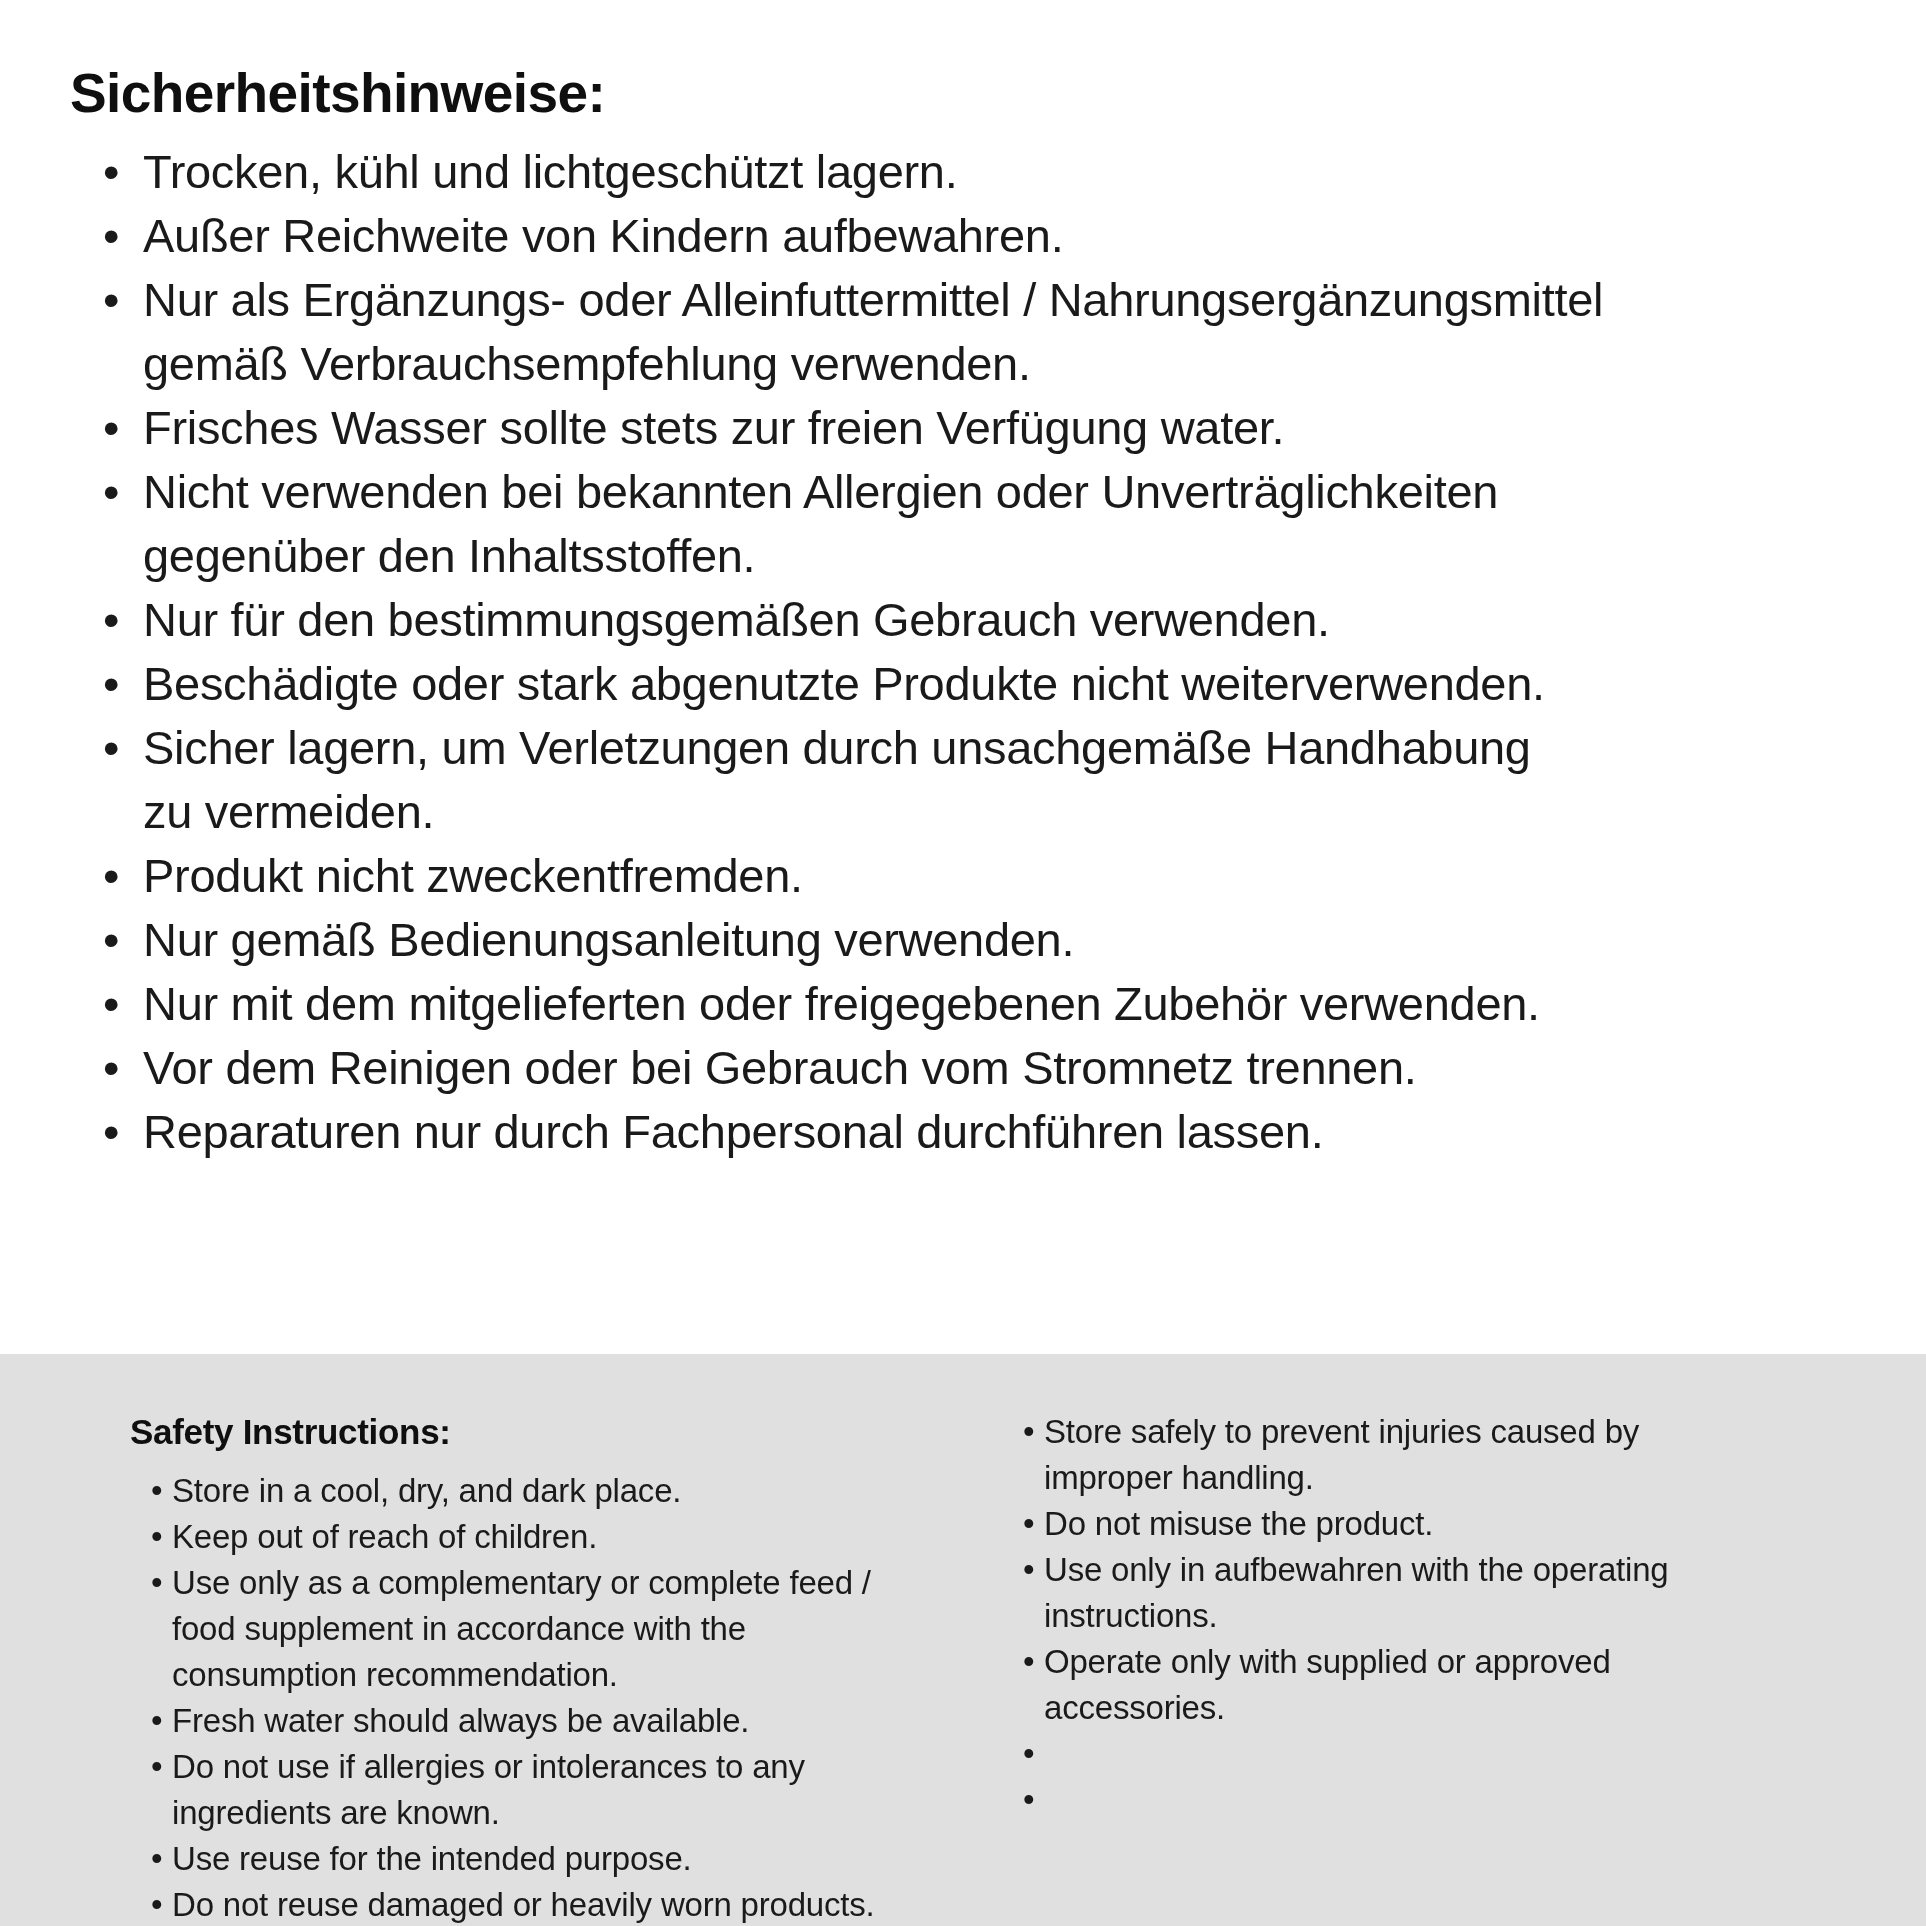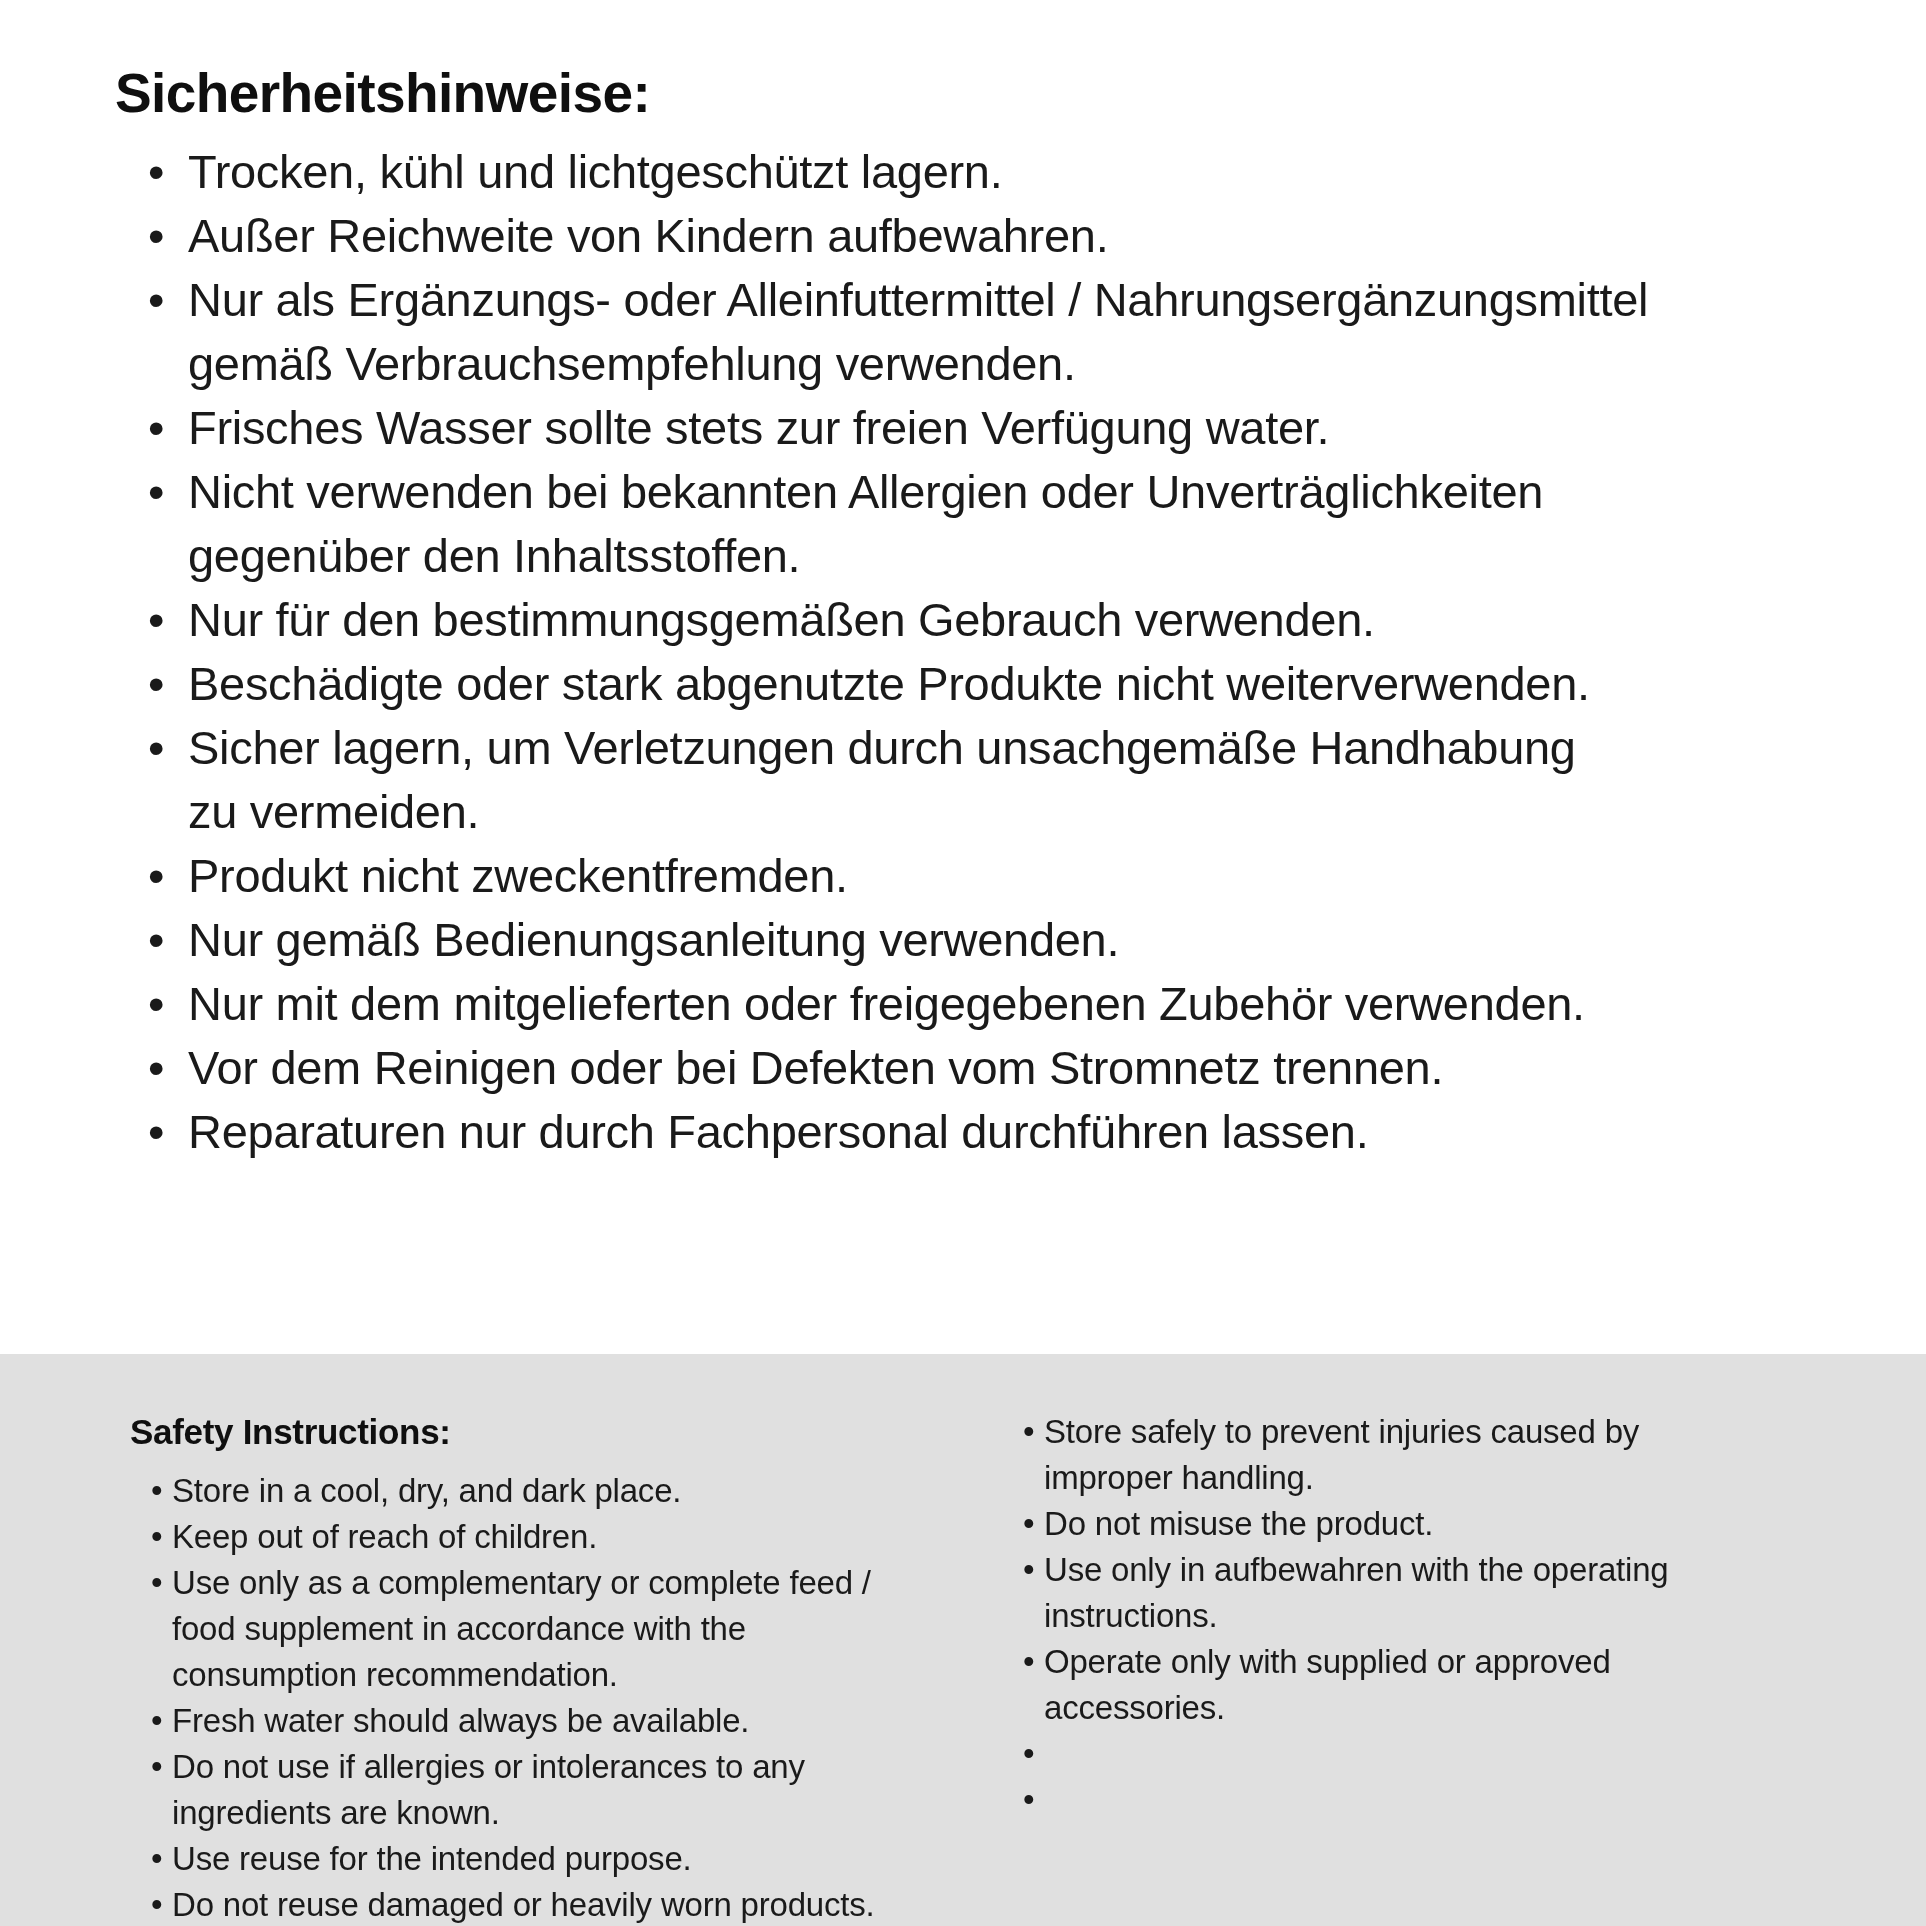"Sicherheitshinweise:" .section-de { padding: 61px 39px 0 115px -> 61px 39px 0 70px }
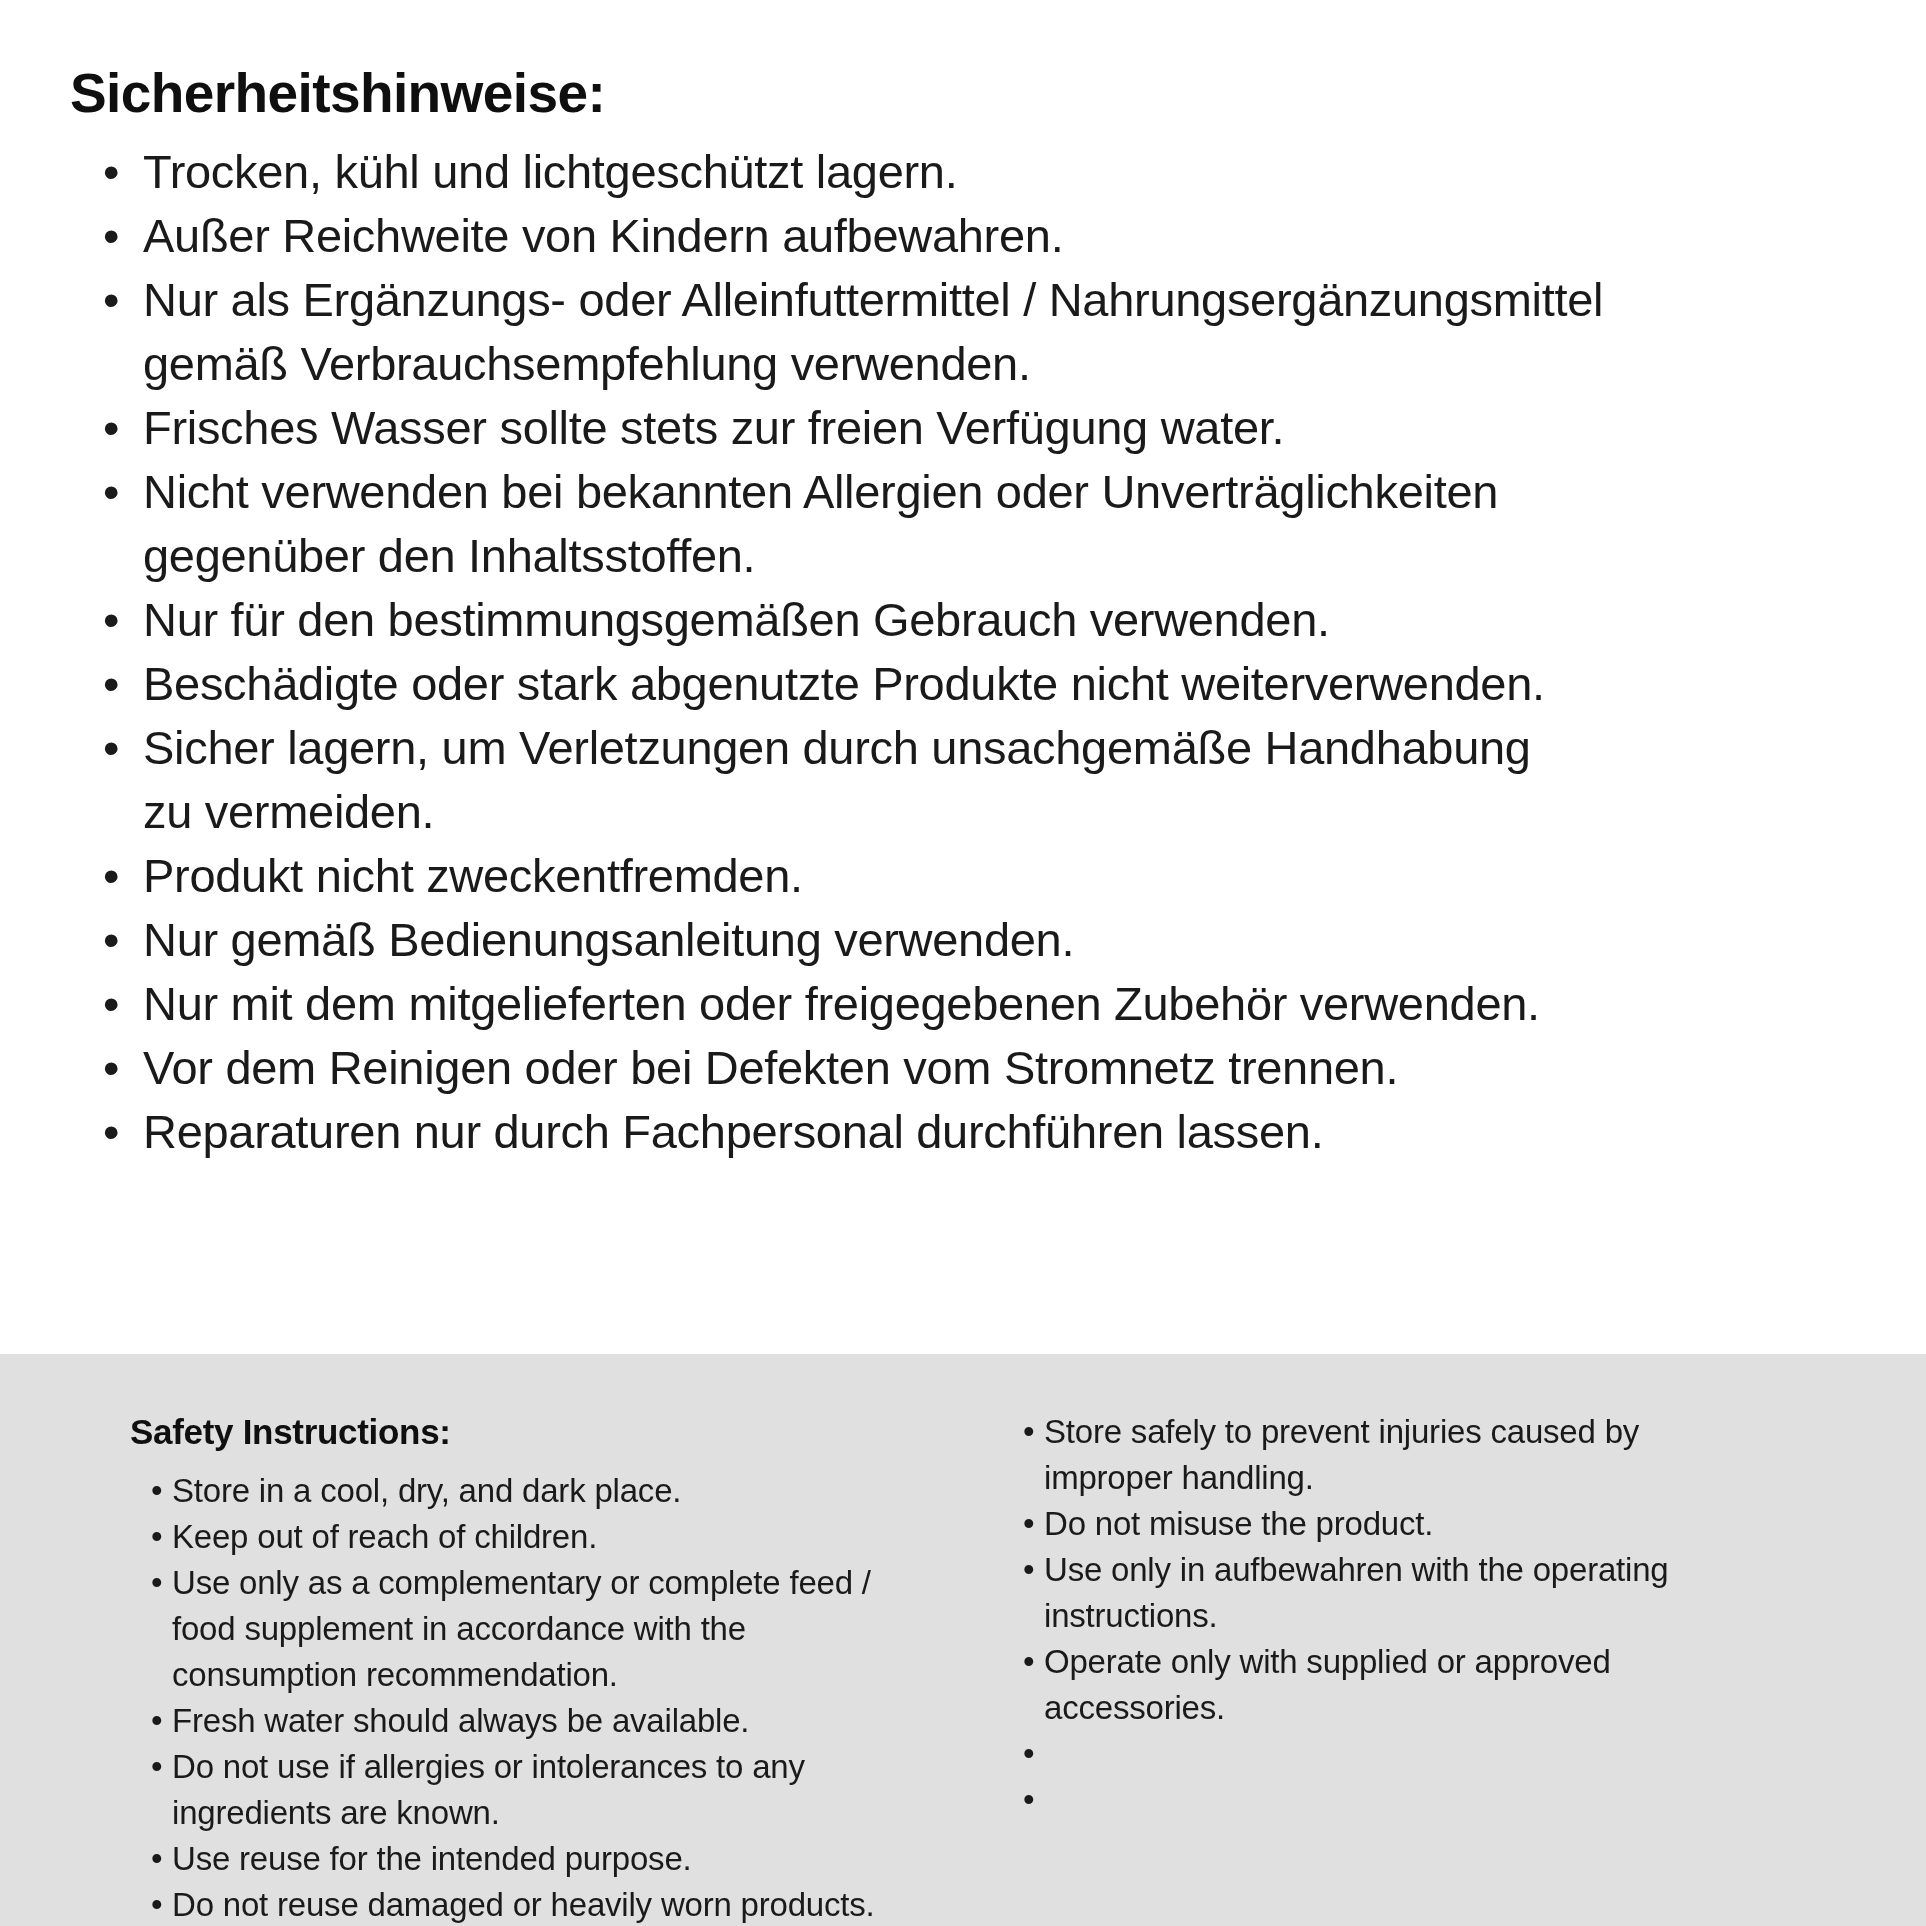"Vor dem Reinigen oder bei" span.txt { text: Defekten -> Gebrauch }
